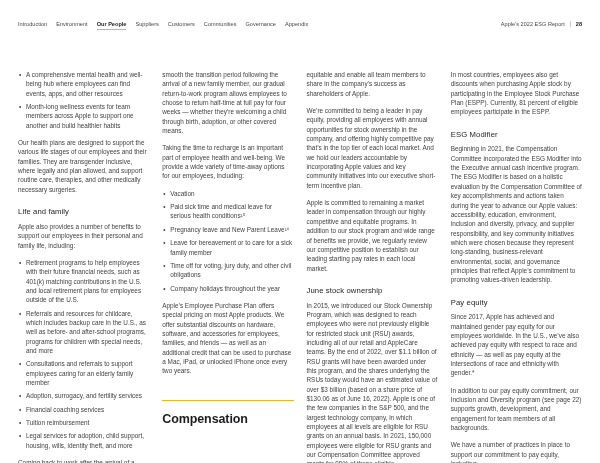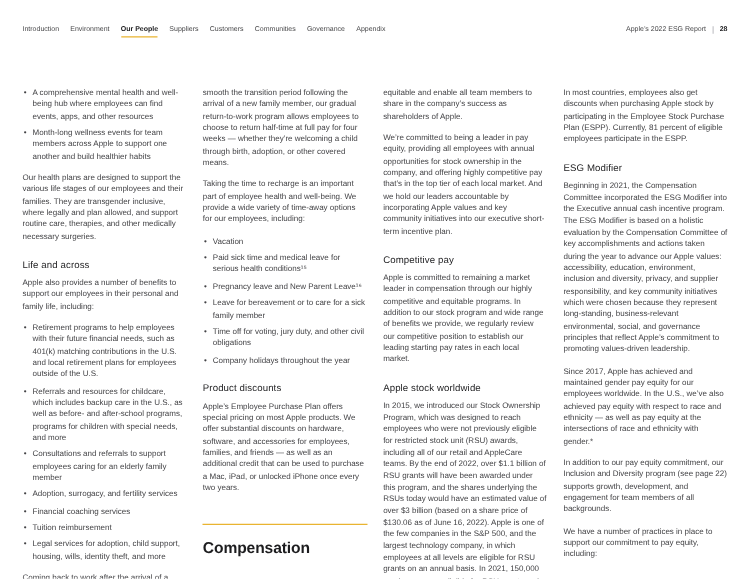"Life and across" h3.sec { text: across -> family }
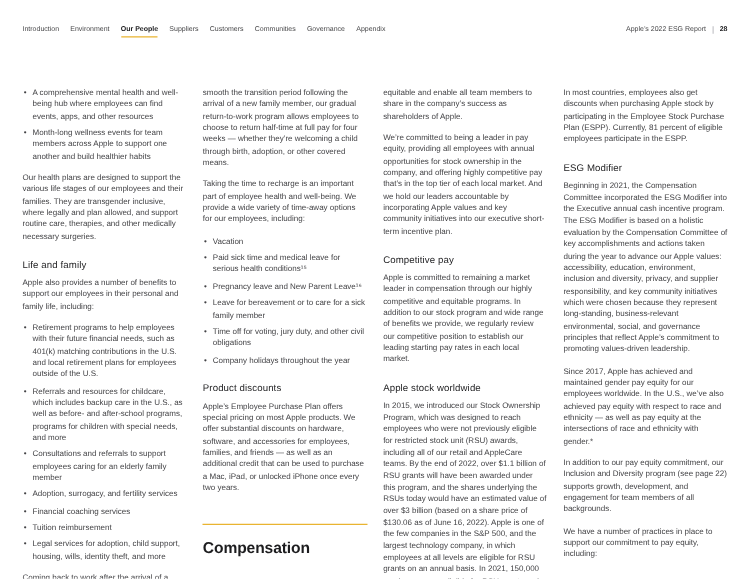"Competitive pay" h3.sec { html: <h3>Competitive pay</h3> -> none }
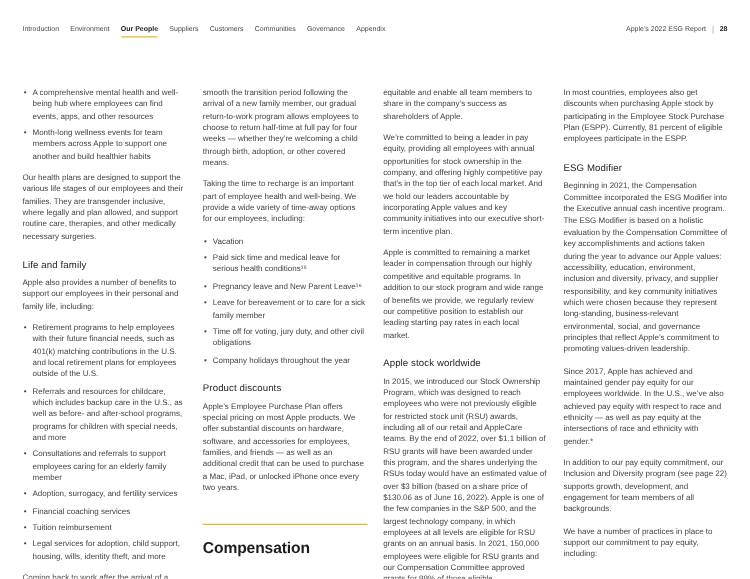"Apple stock worldwide" h3.sec { text: Apple stock worldwide -> June stock ownership }
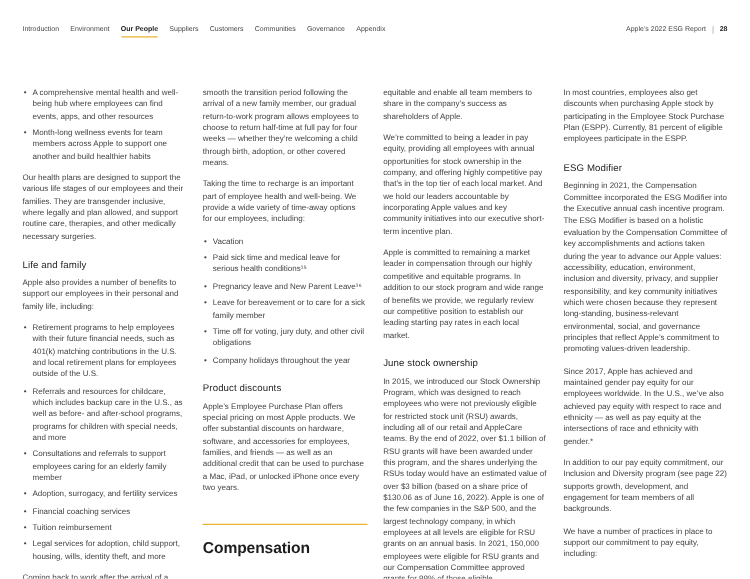"Pay equity" h3.sec { html: none -> <h3>Pay equity</h3> }
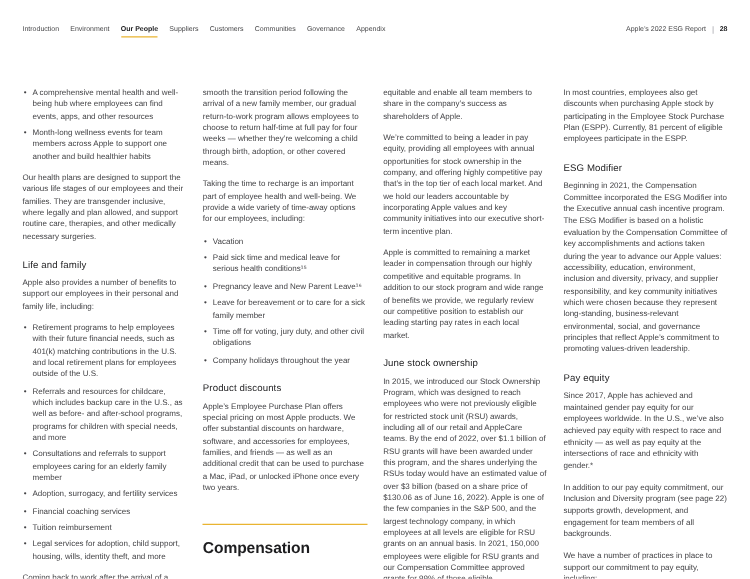"Product discounts" h3.sec { html: <h3>Product discounts</h3> -> none }
